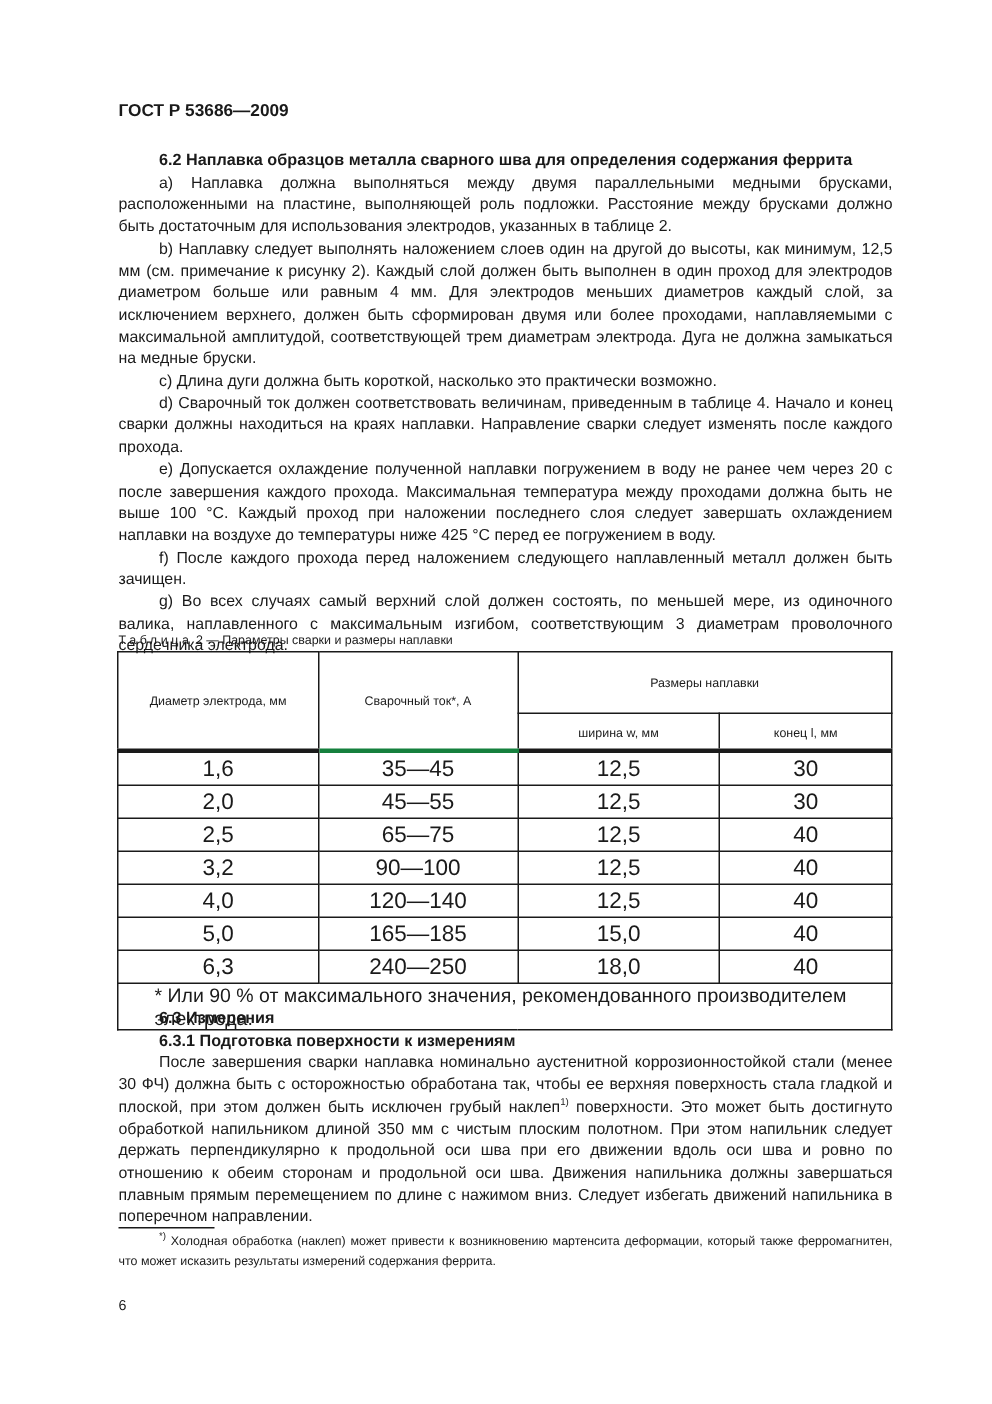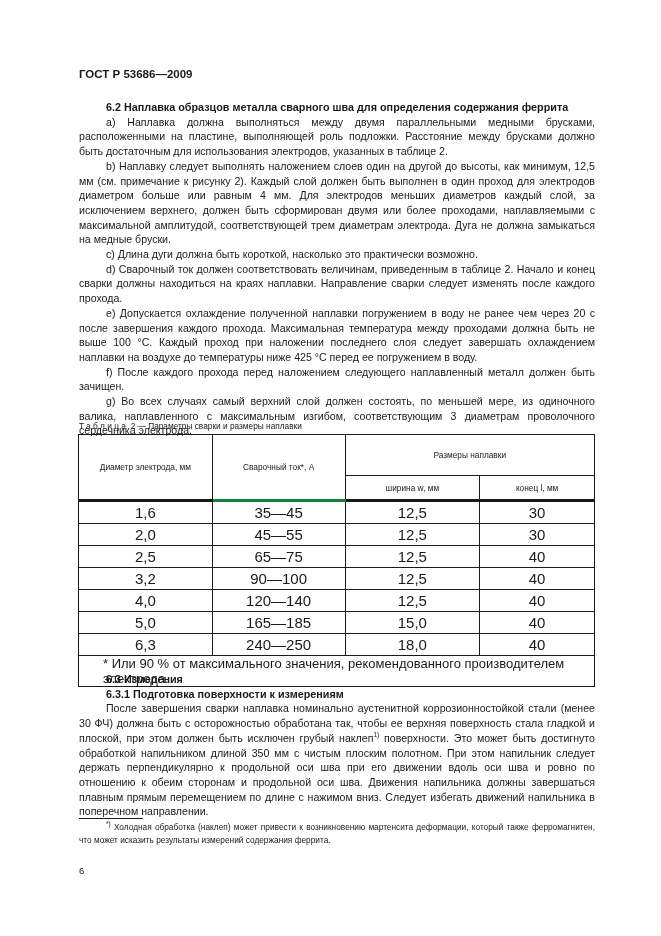"d) Сварочный ток должен соответствовать" p { text: 2 -> 4 }
